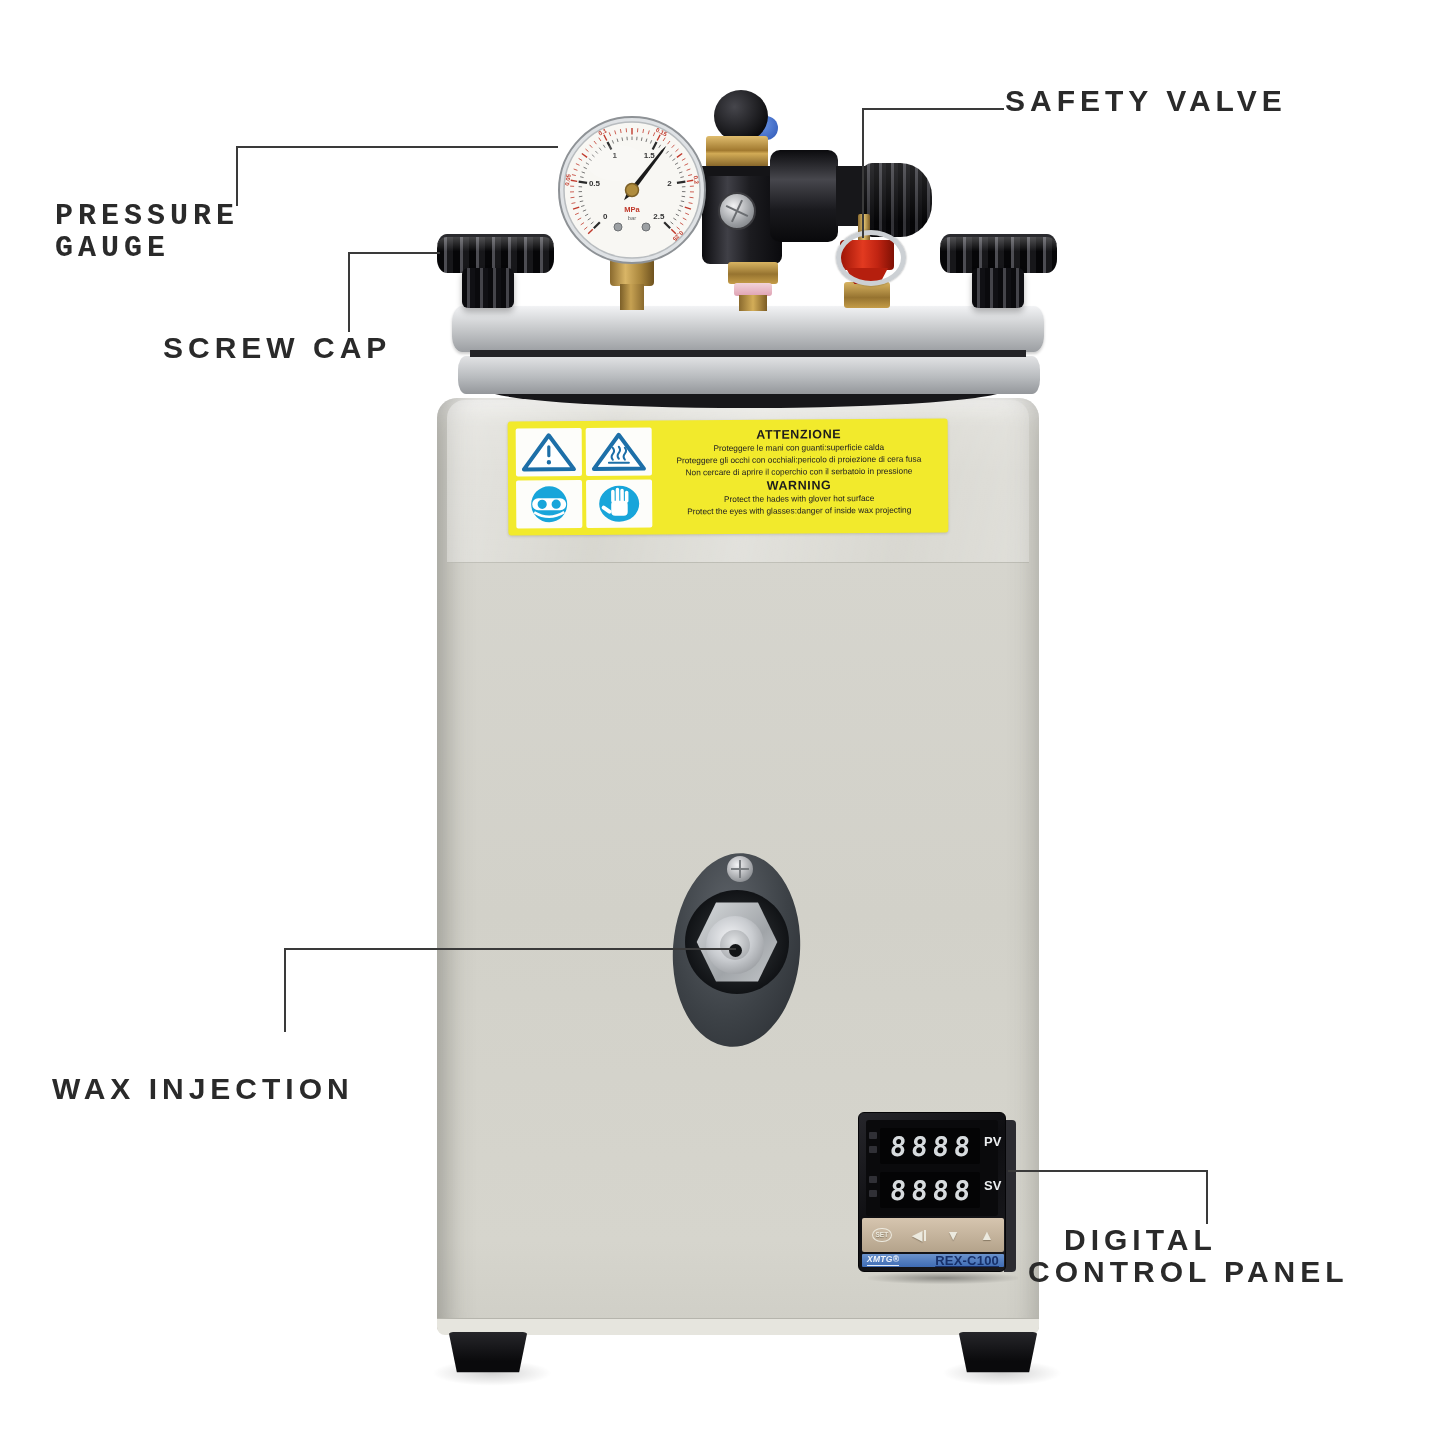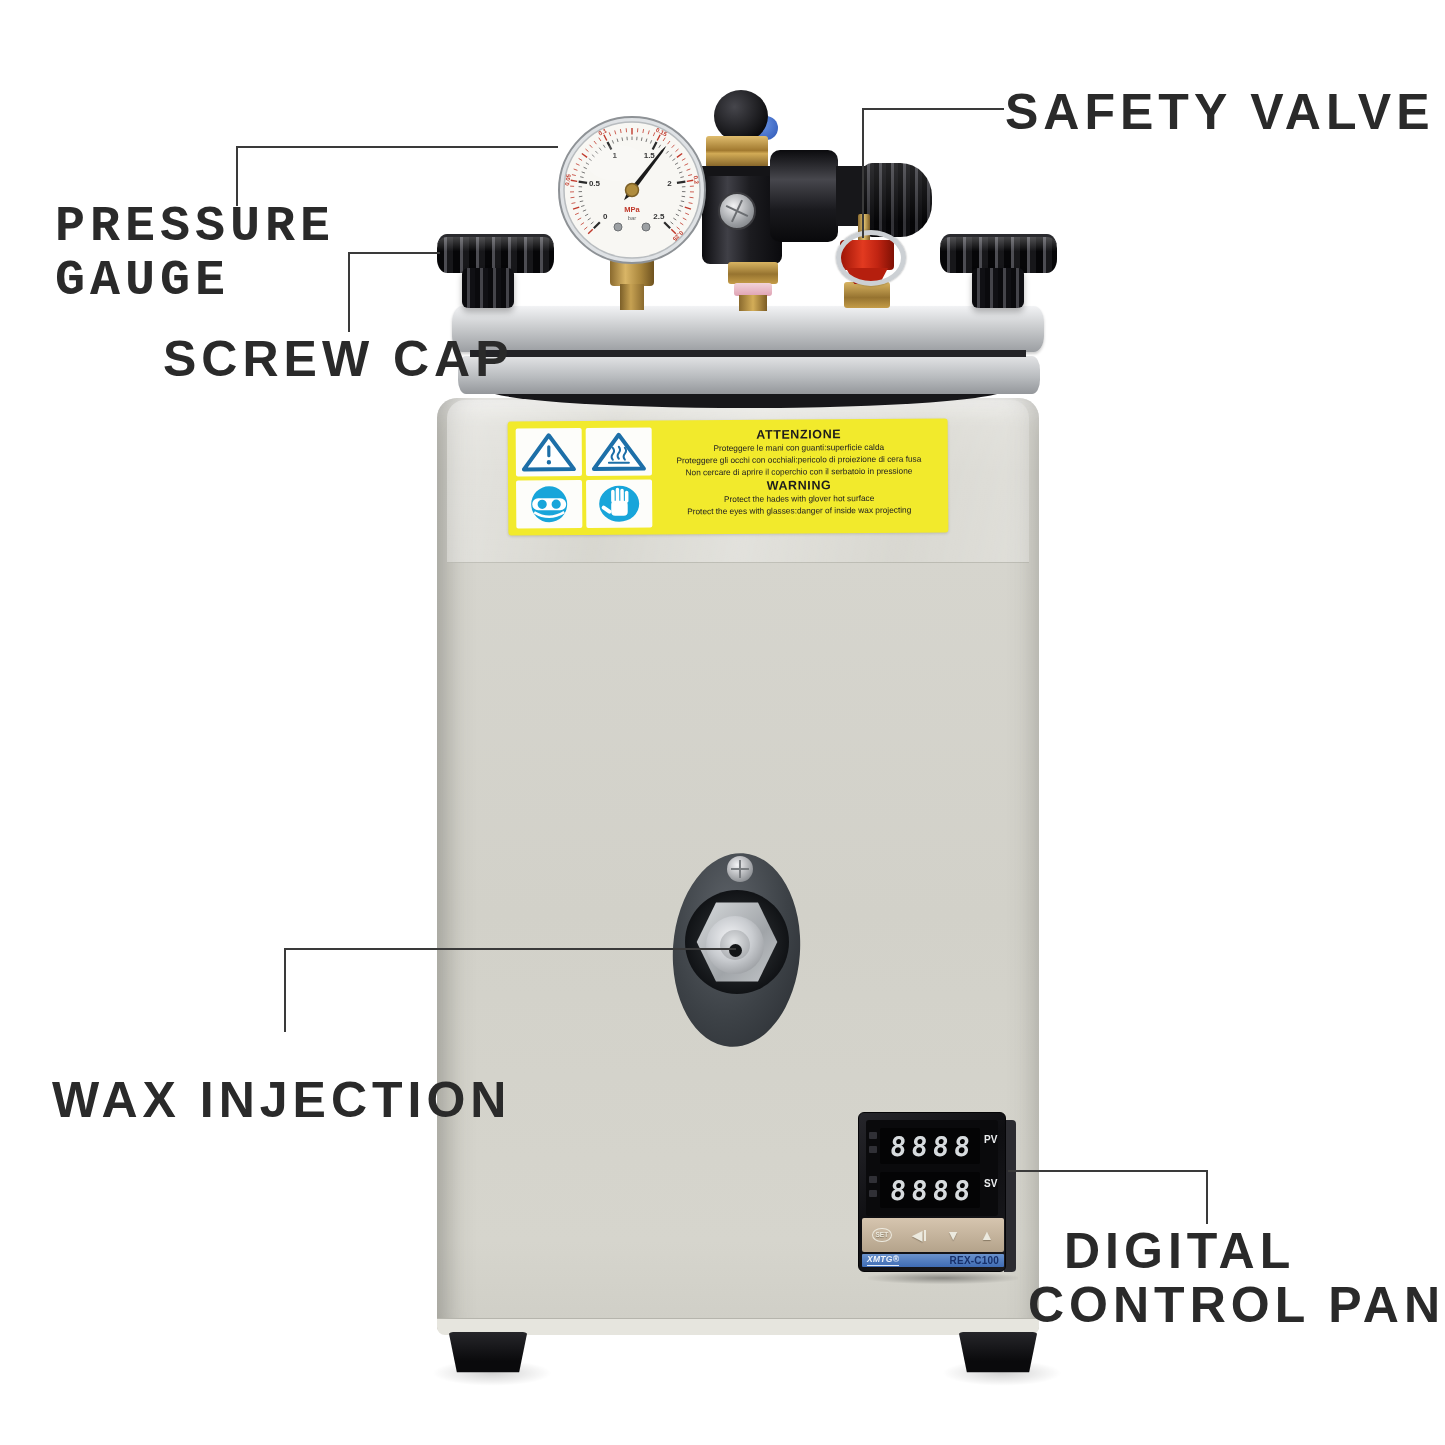"SAFETY VALVE" .anno { font-size: 50px -> 30px }
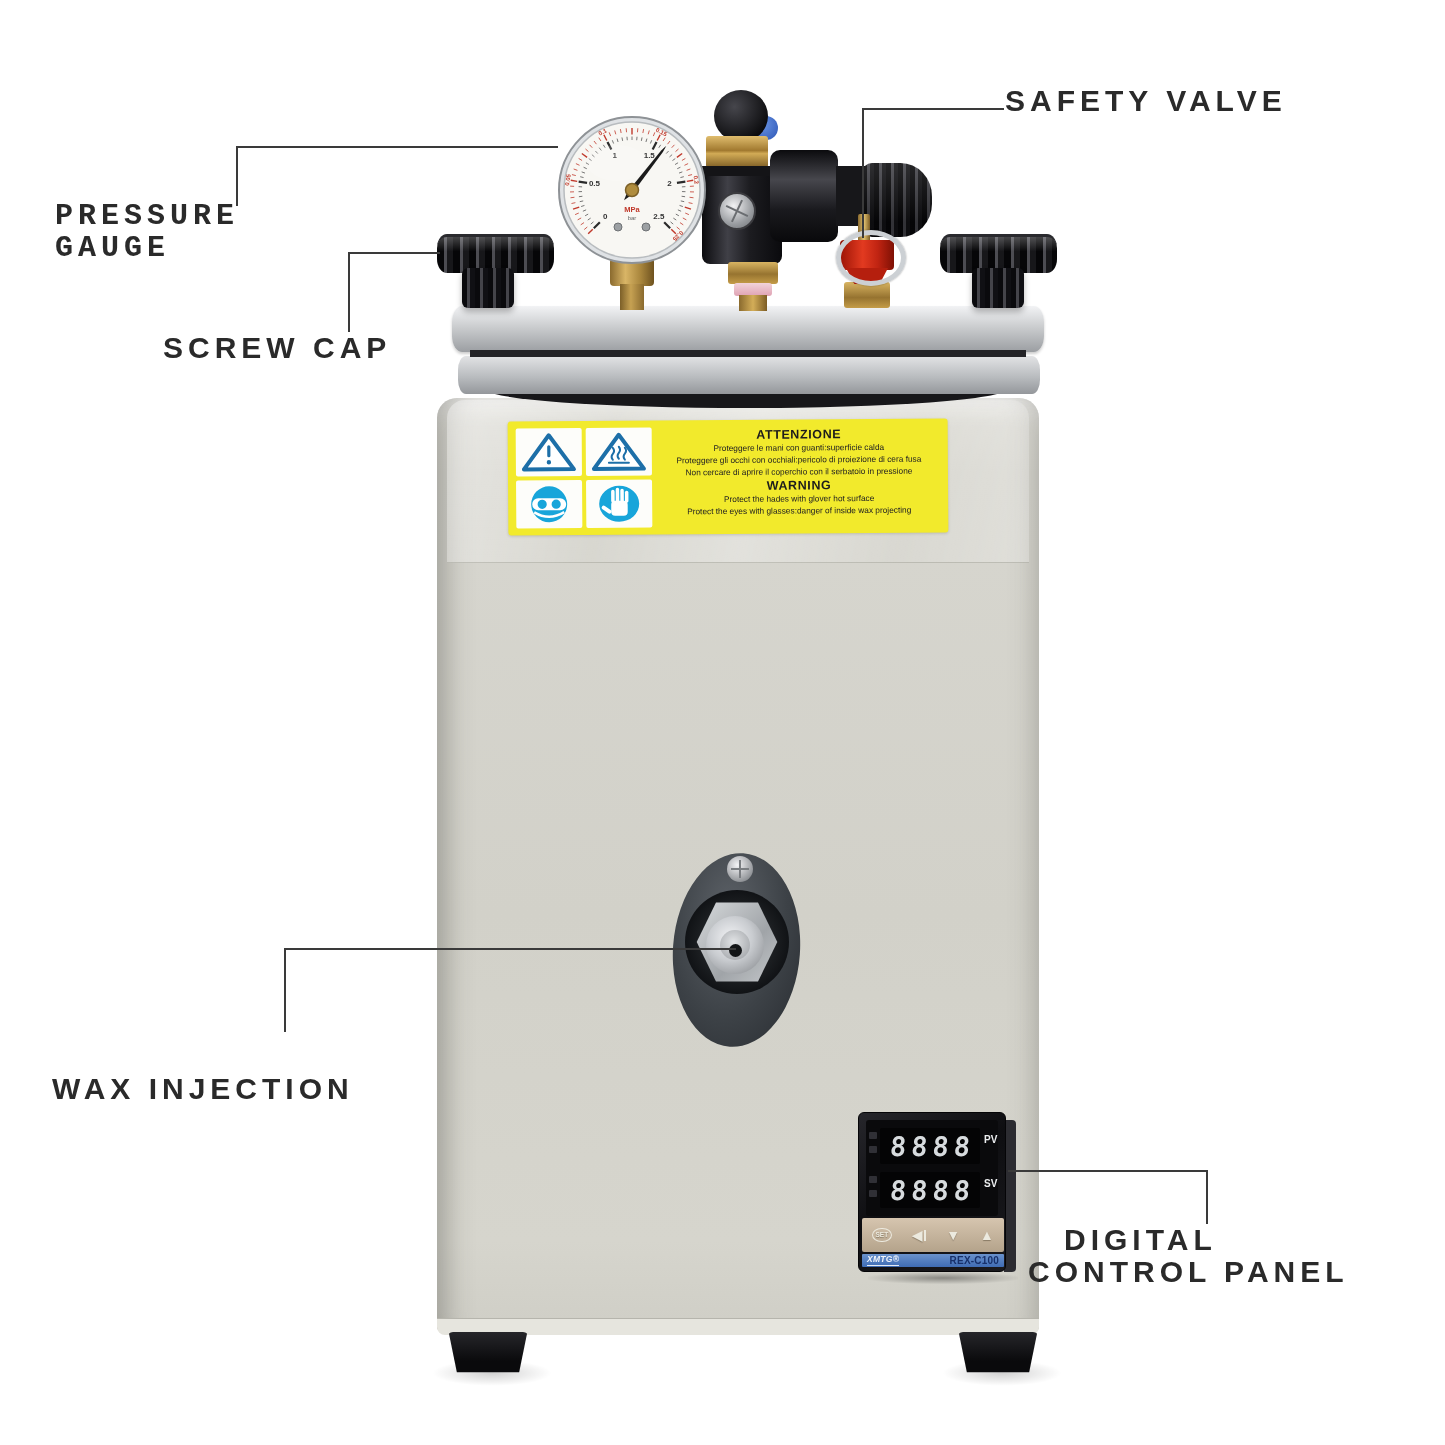"PV" .ctrl-tag { font-size: 10px -> 13px }
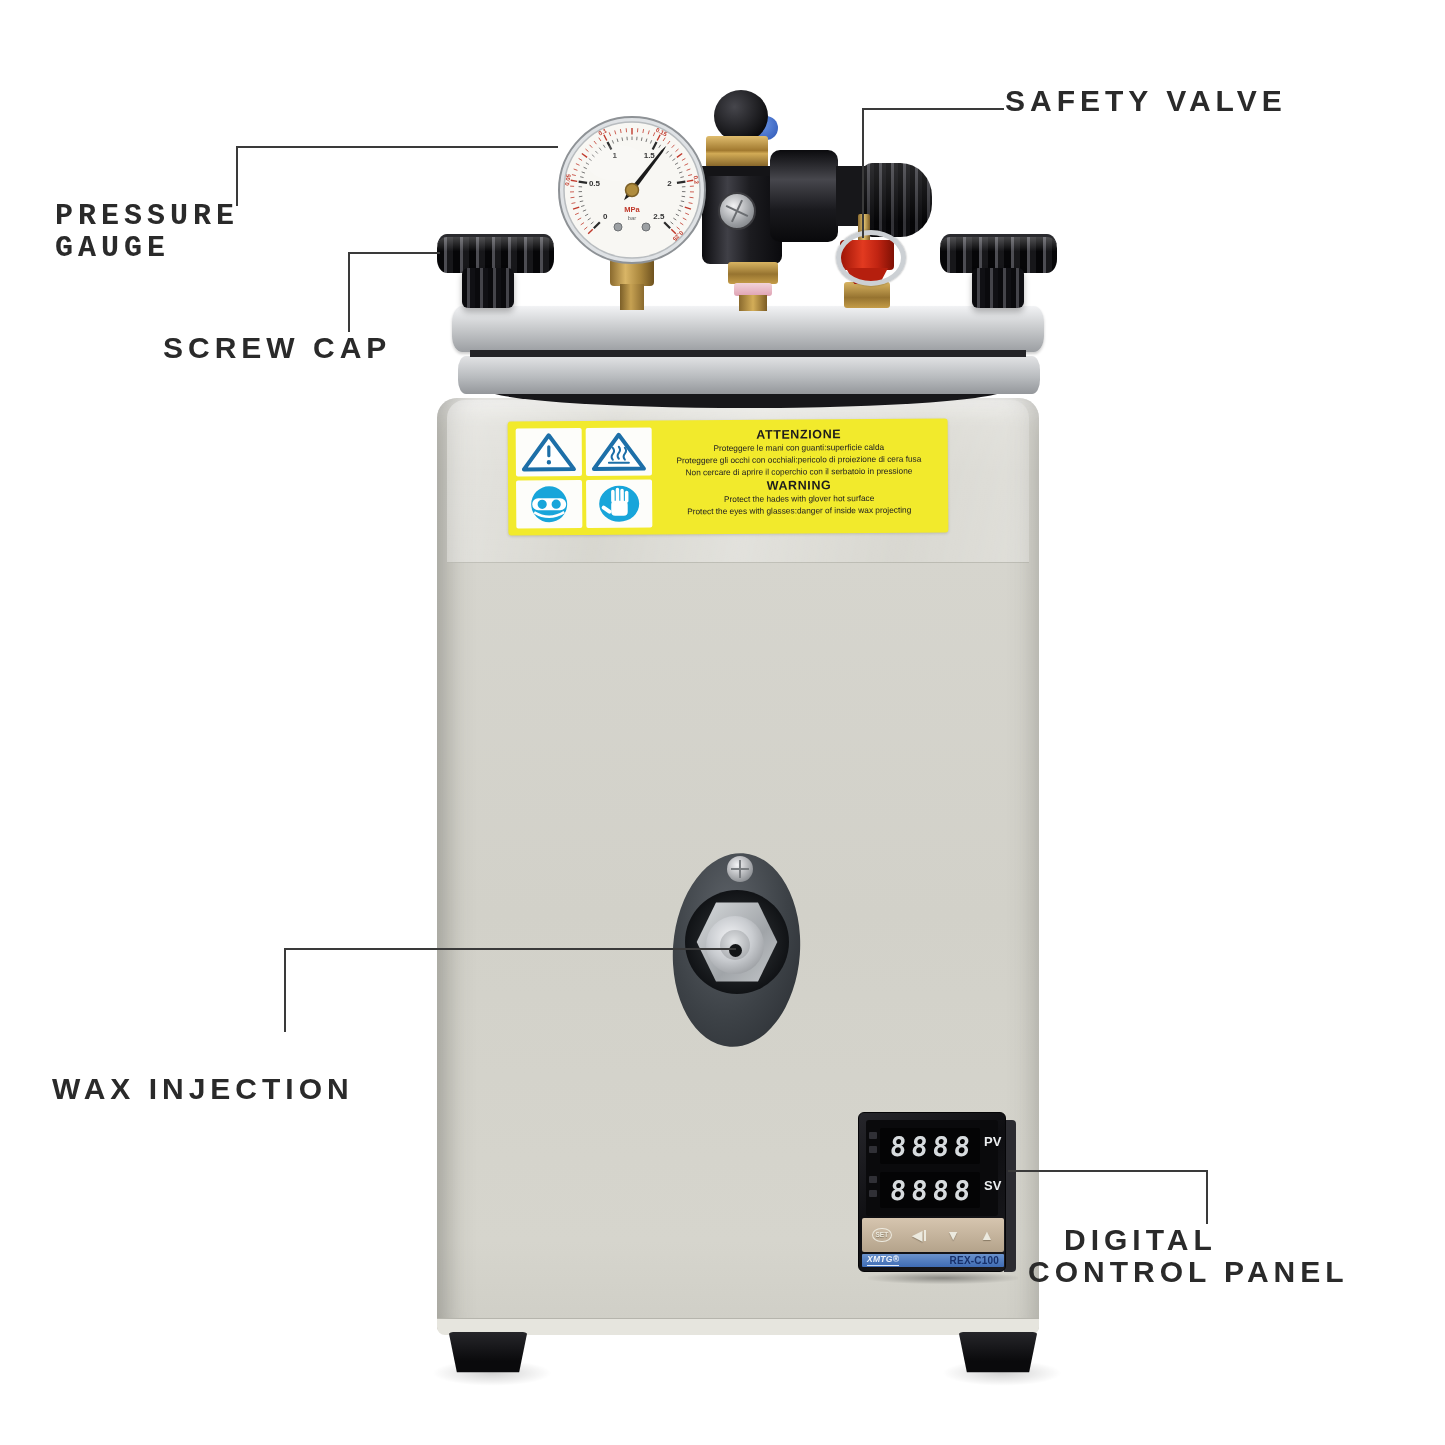"REX-C100" .model { font-size: 10px -> 13px; text-decoration: none -> underline }
